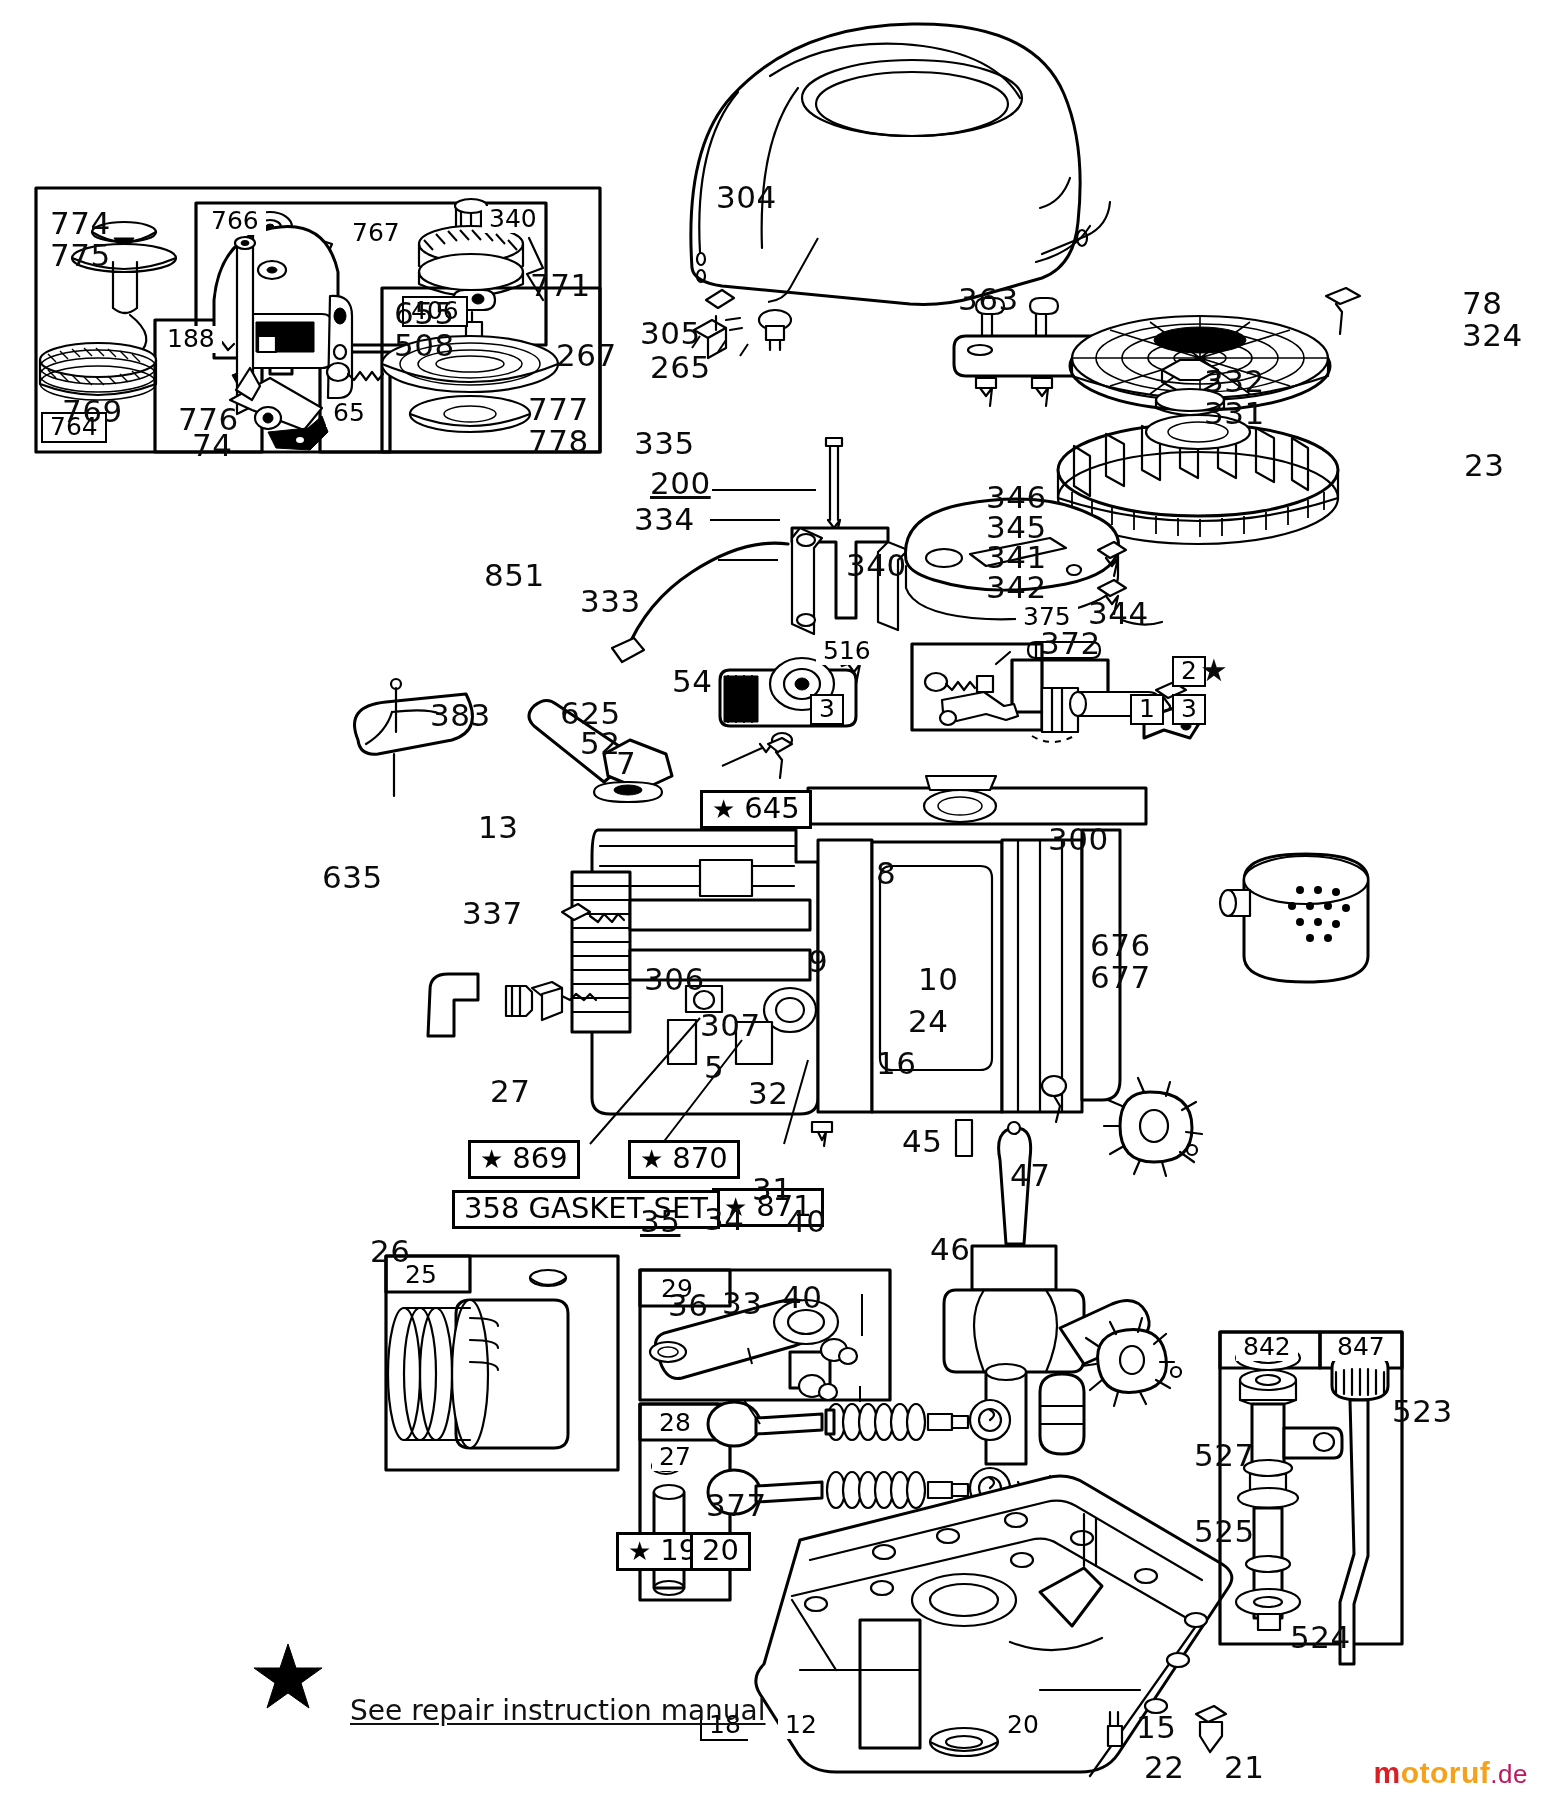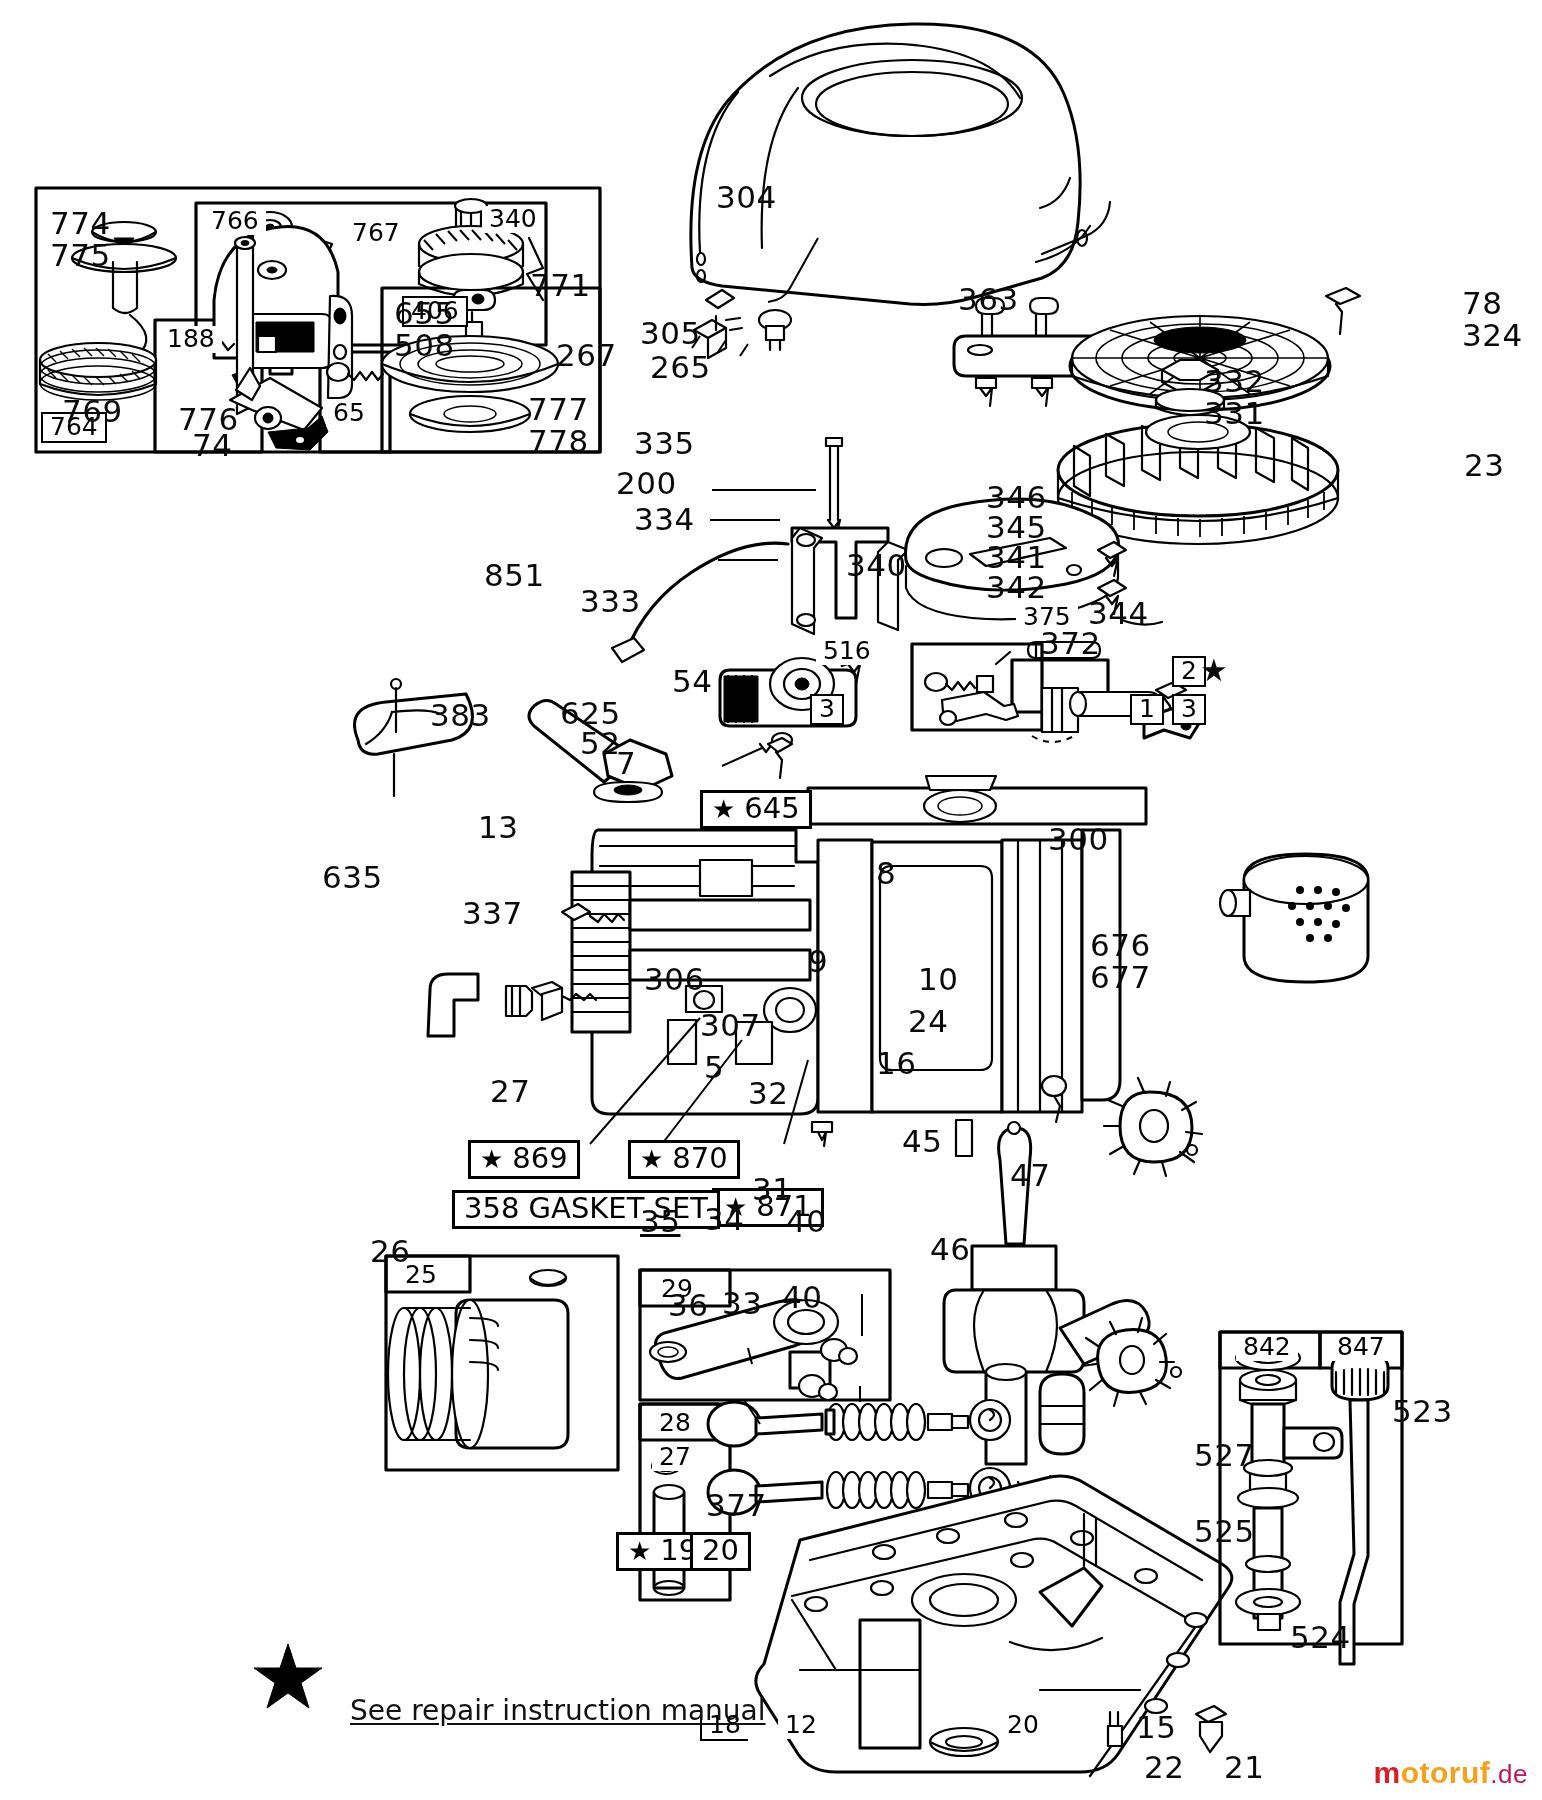"200" div.lbl { left: 616px -> 650px; text-decoration: none -> underline }
